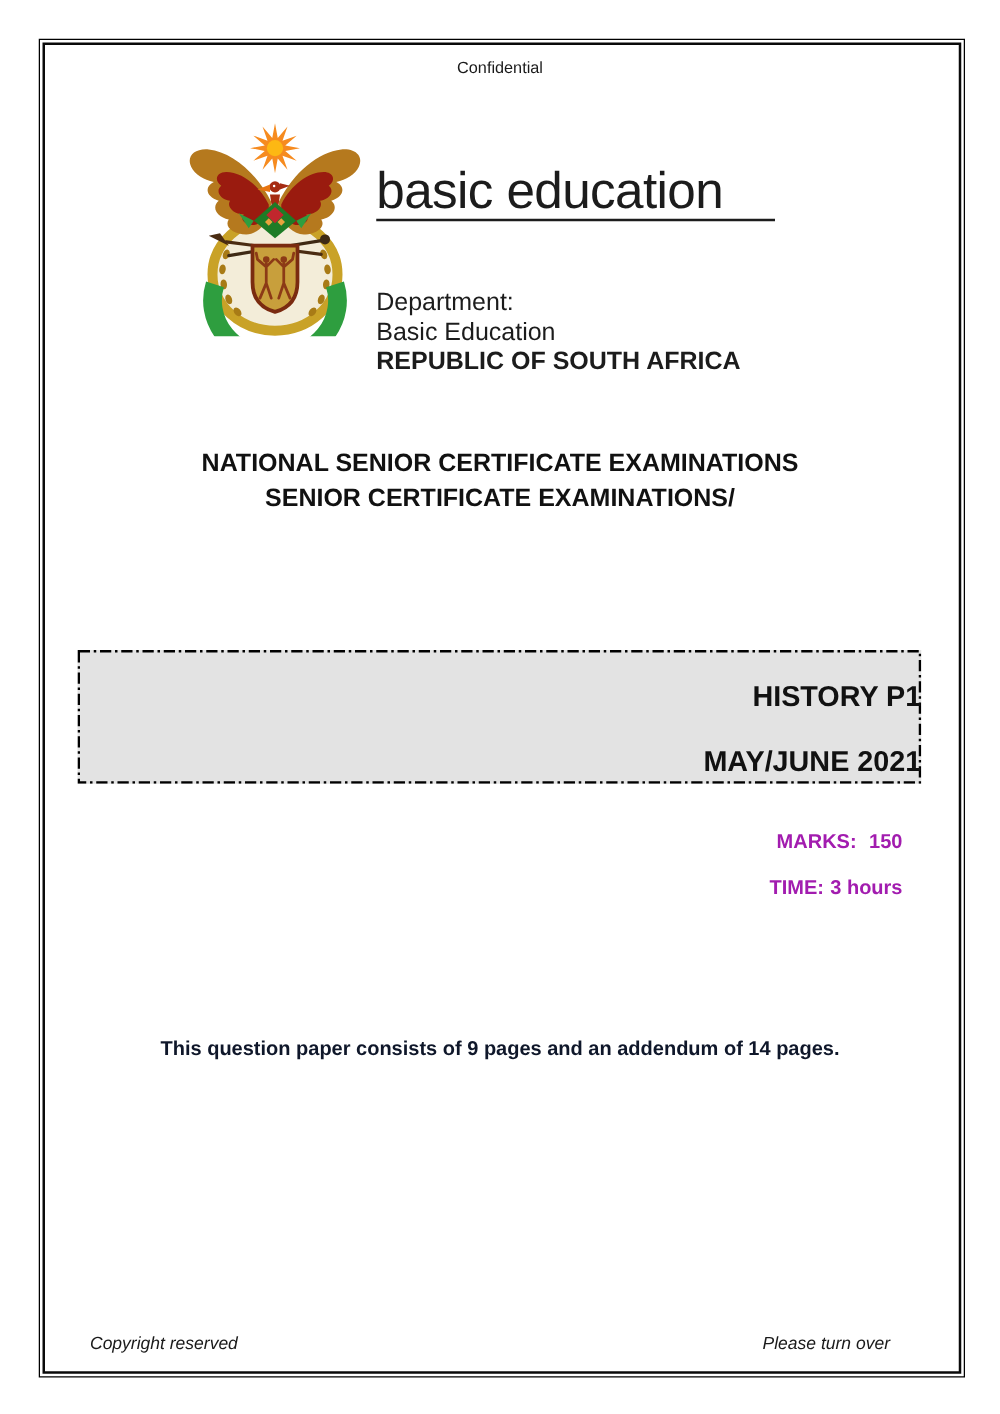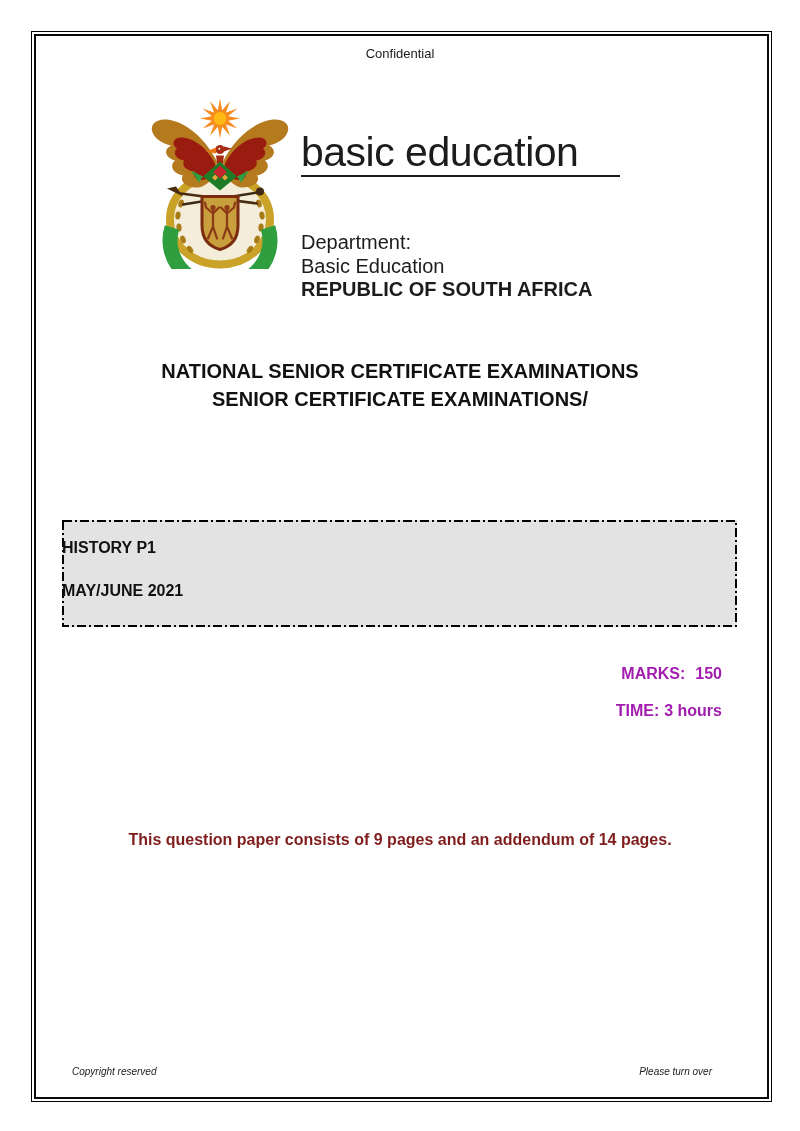"HISTORY P1" .exam-box-content { align-items: flex-start -> flex-end; font-size: 16px -> 23px; padding-top: 19px -> 24px }
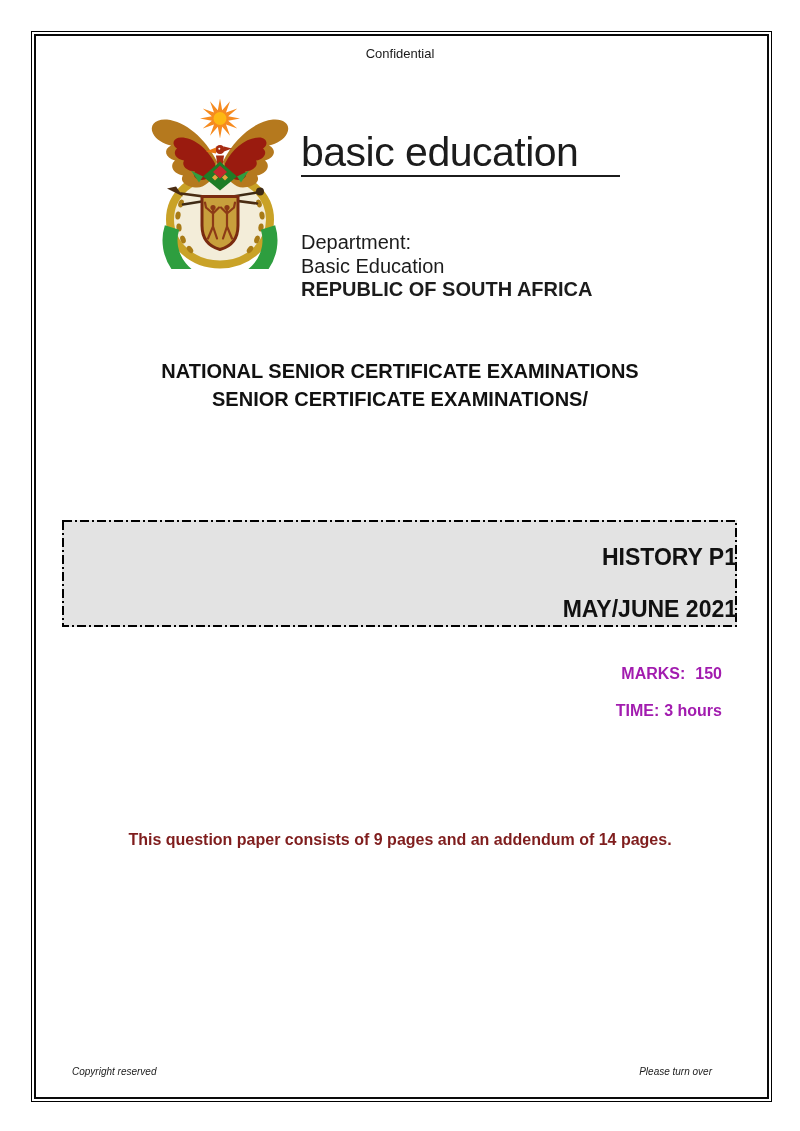"This question paper consists of" .page-note { color: #7f1d1d -> #0f172a }
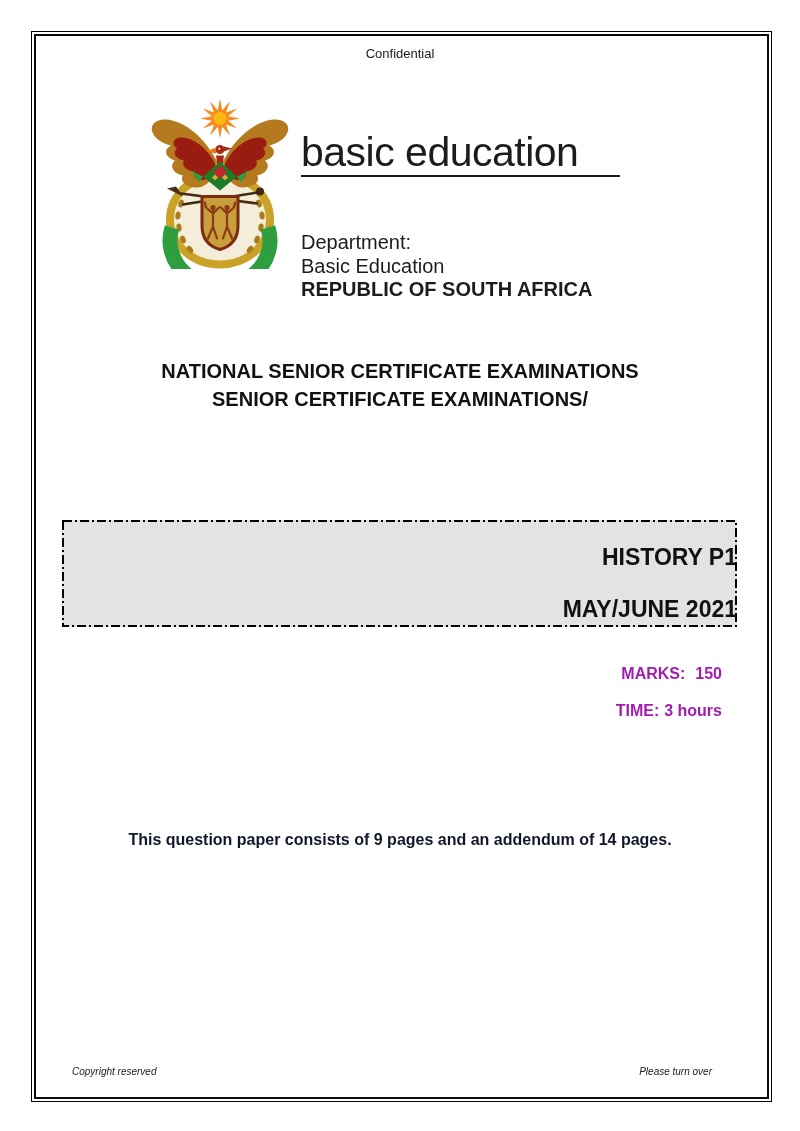"Copyright reserved" .footer-left, .footer-right { font-size: 10px -> 14px }
